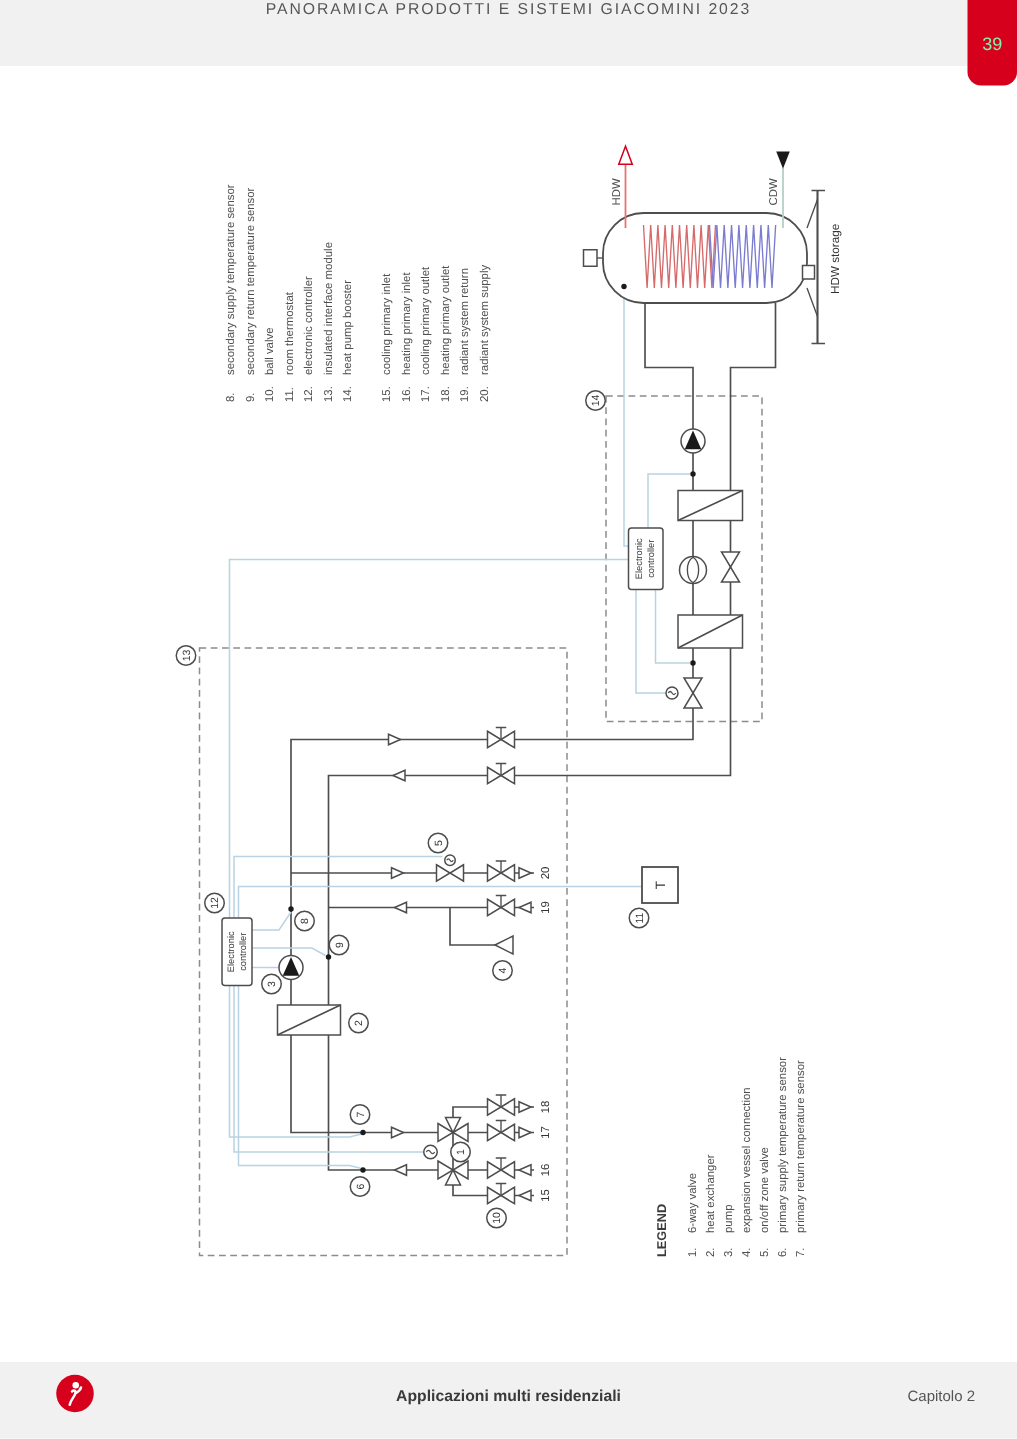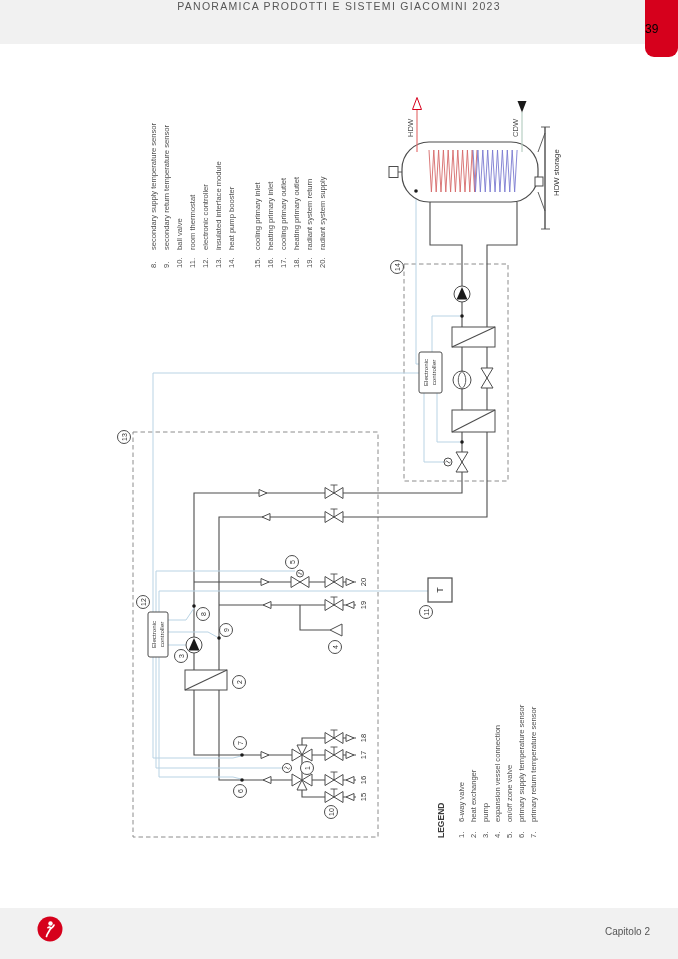"39" .page-tab { color: #000000 -> #86efac; justify-content: none -> center }
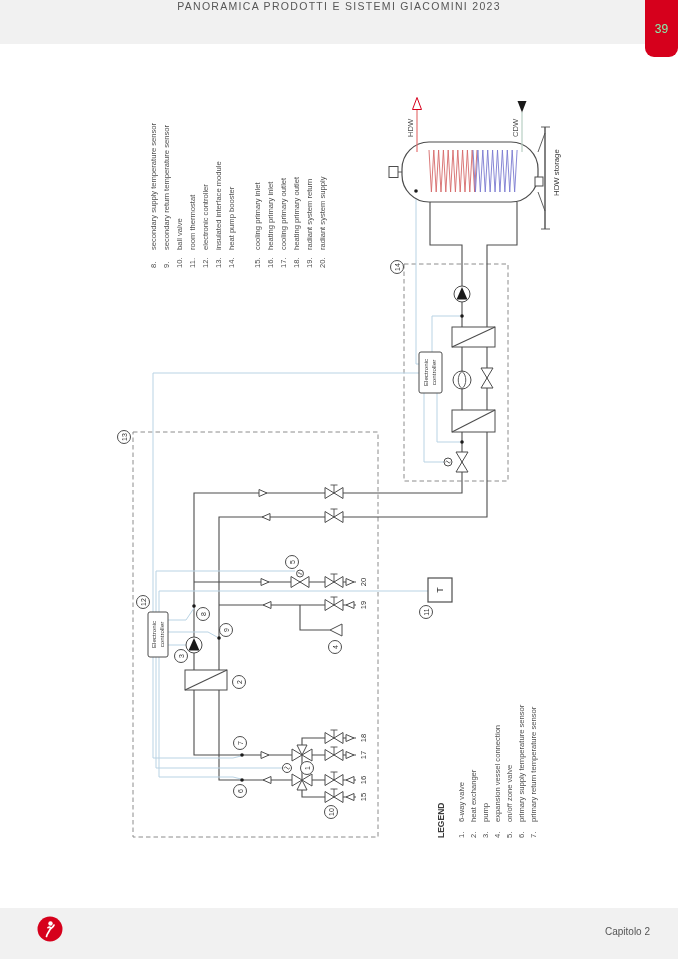"Applicazioni multi residenziali" div.footer-center { html: none -> <div>Applicazioni multi residenziali</div> }
